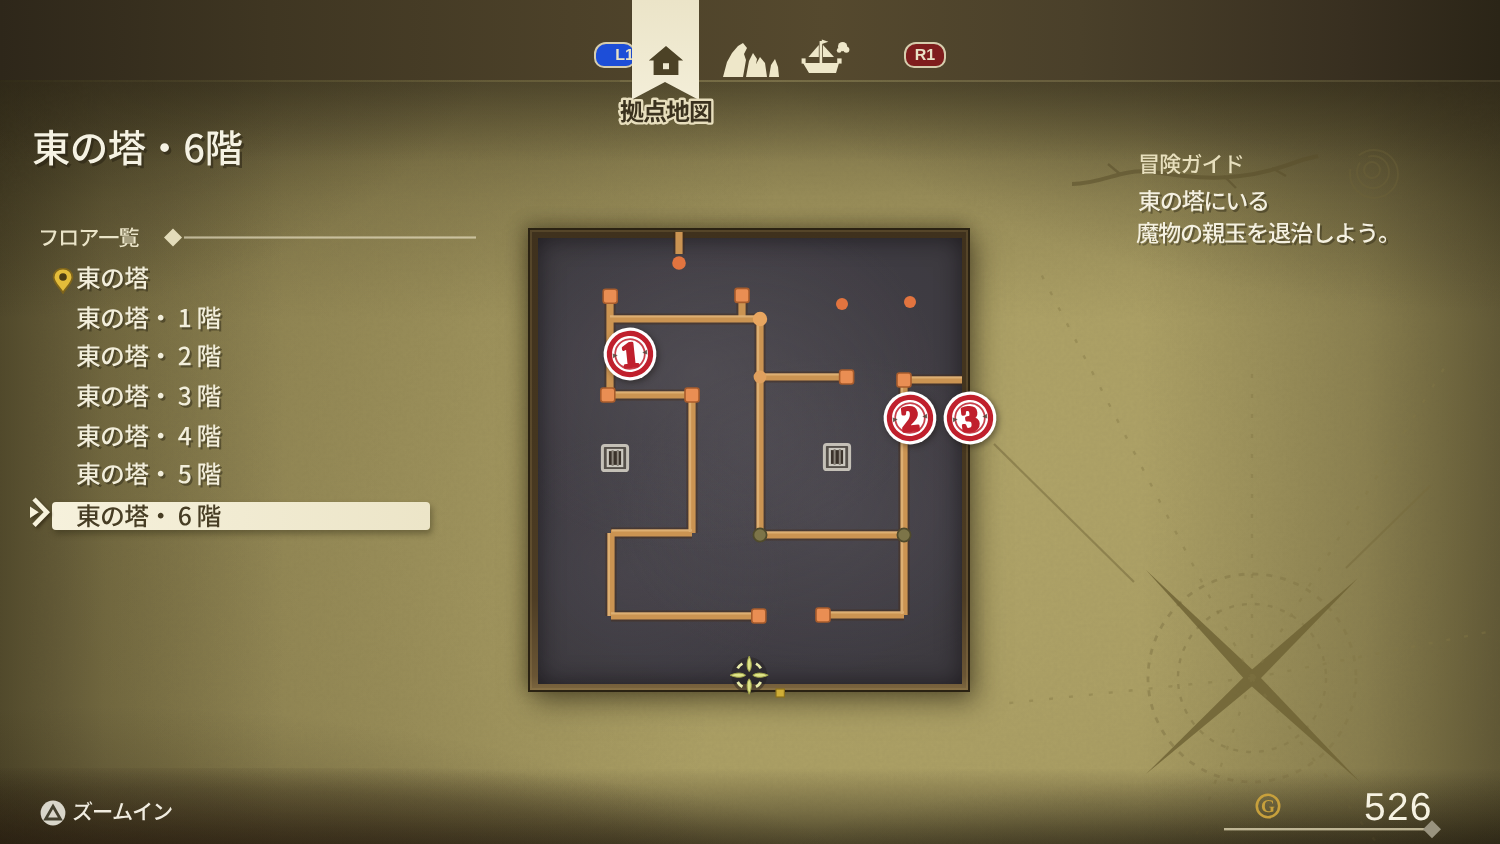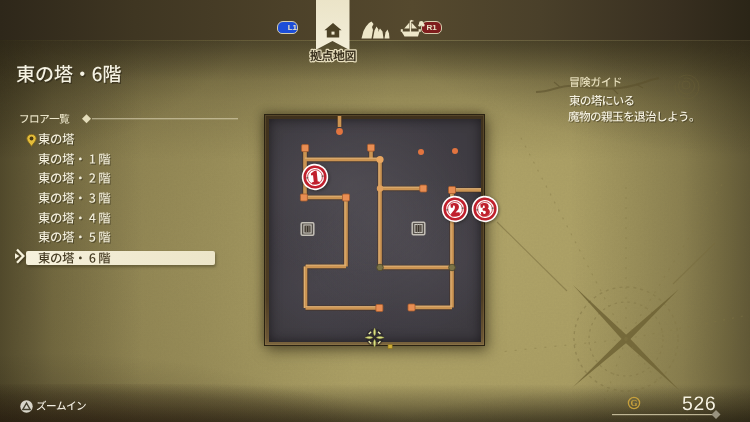"L1" div.abs { left: 277px -> 297px }
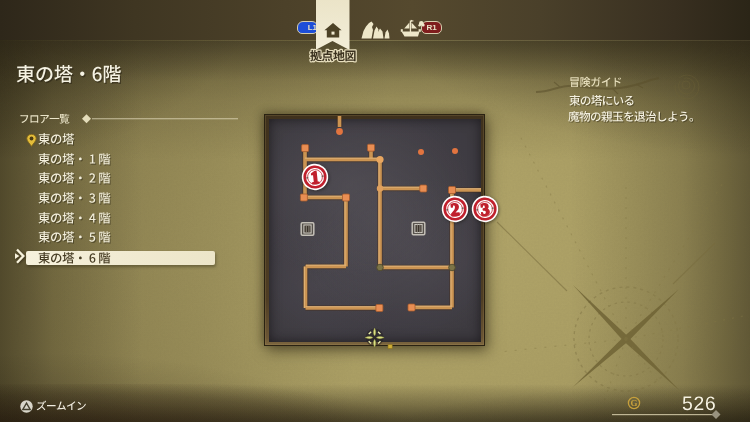"R1" div.abs { left: 421px -> 452px }
